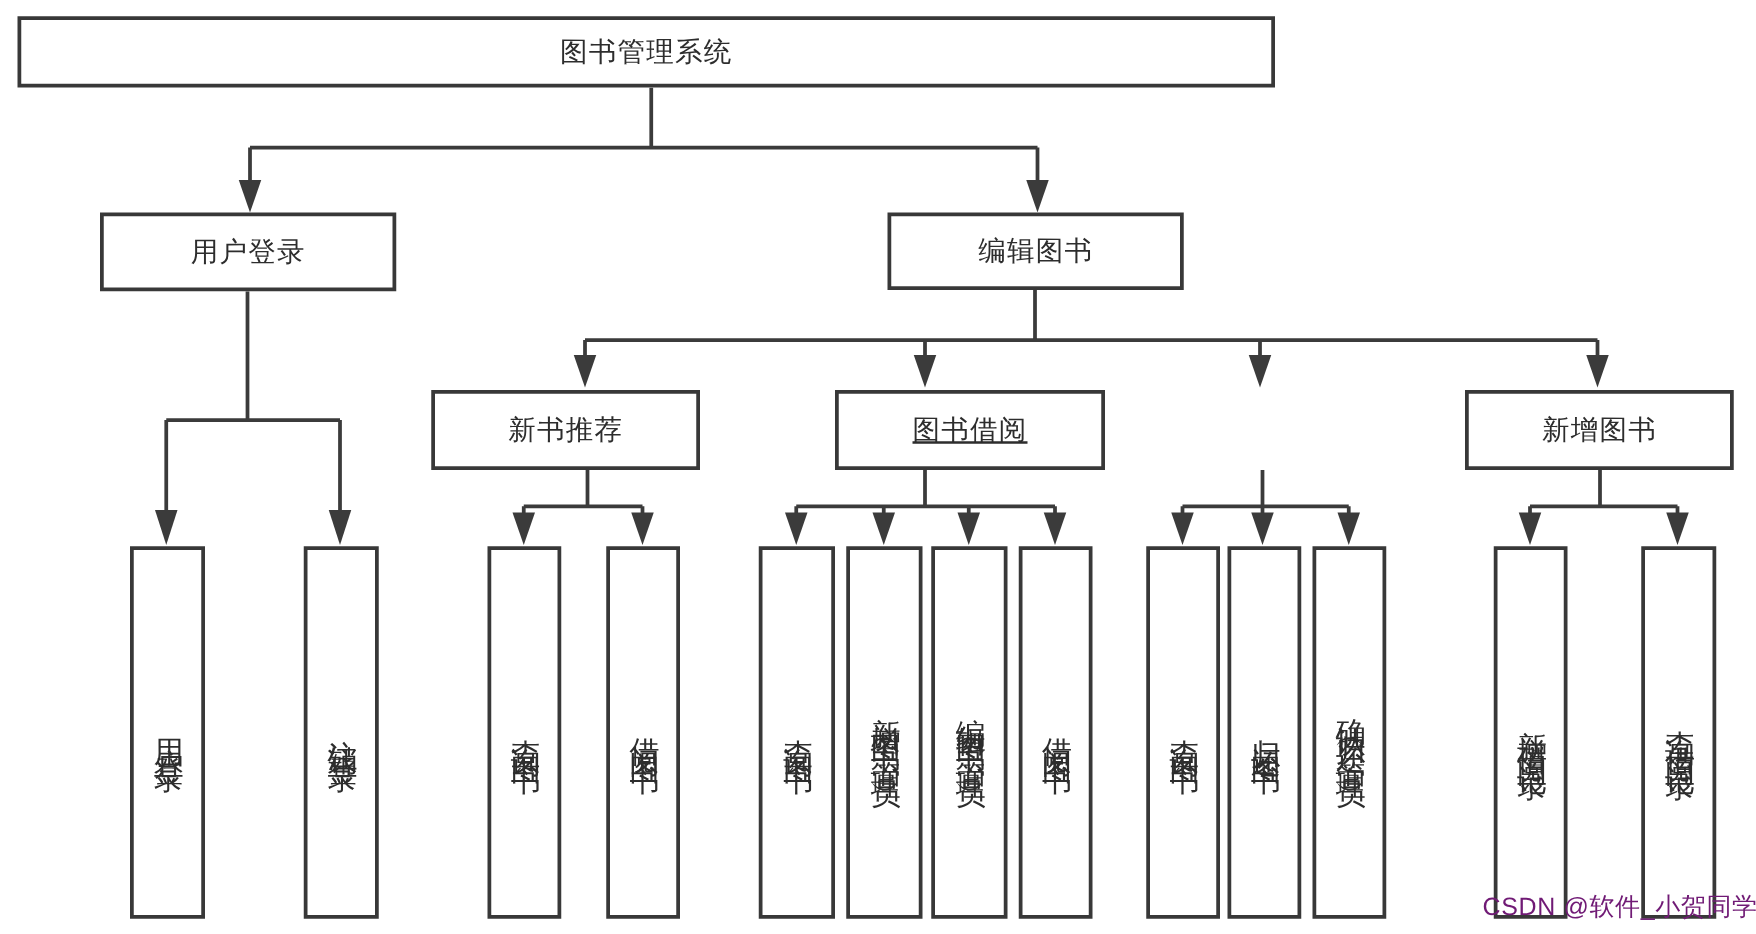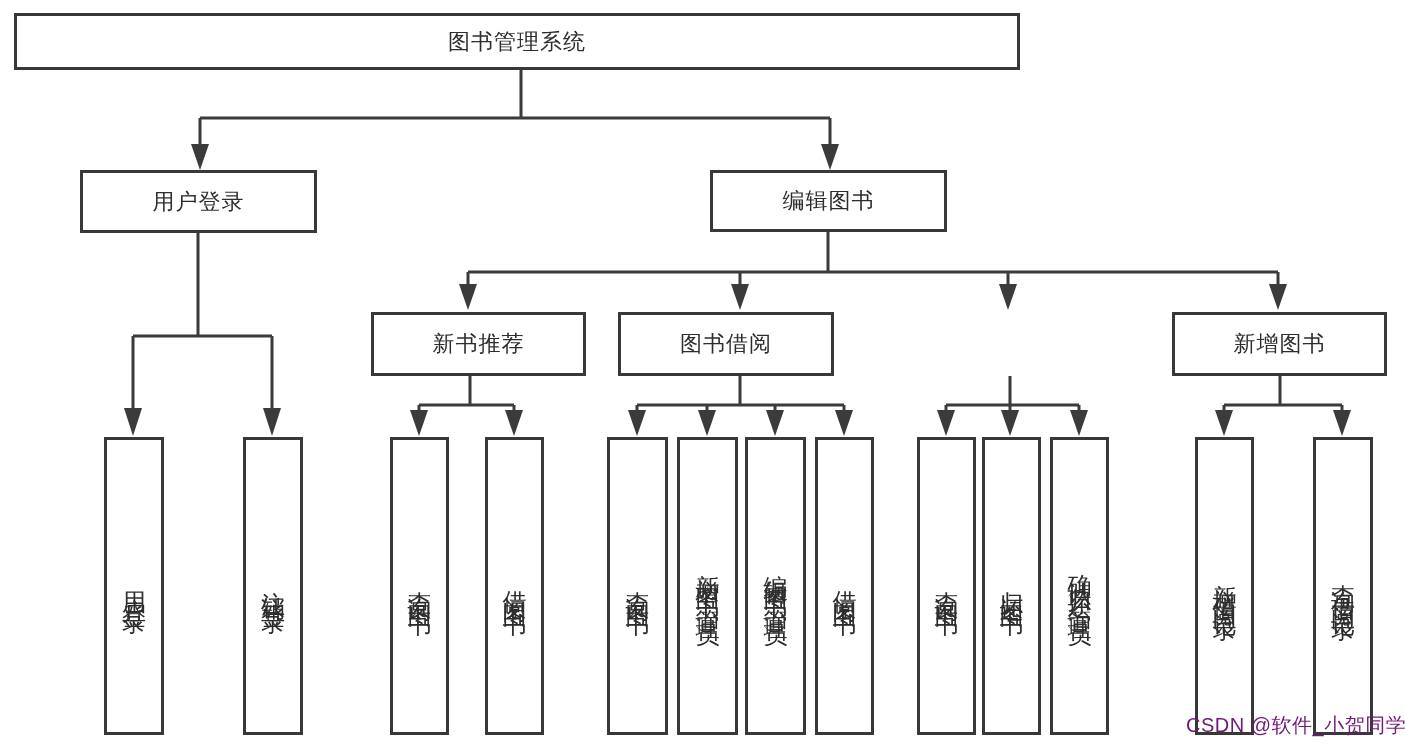"新书推荐" div.node { left: 371px -> 345px }
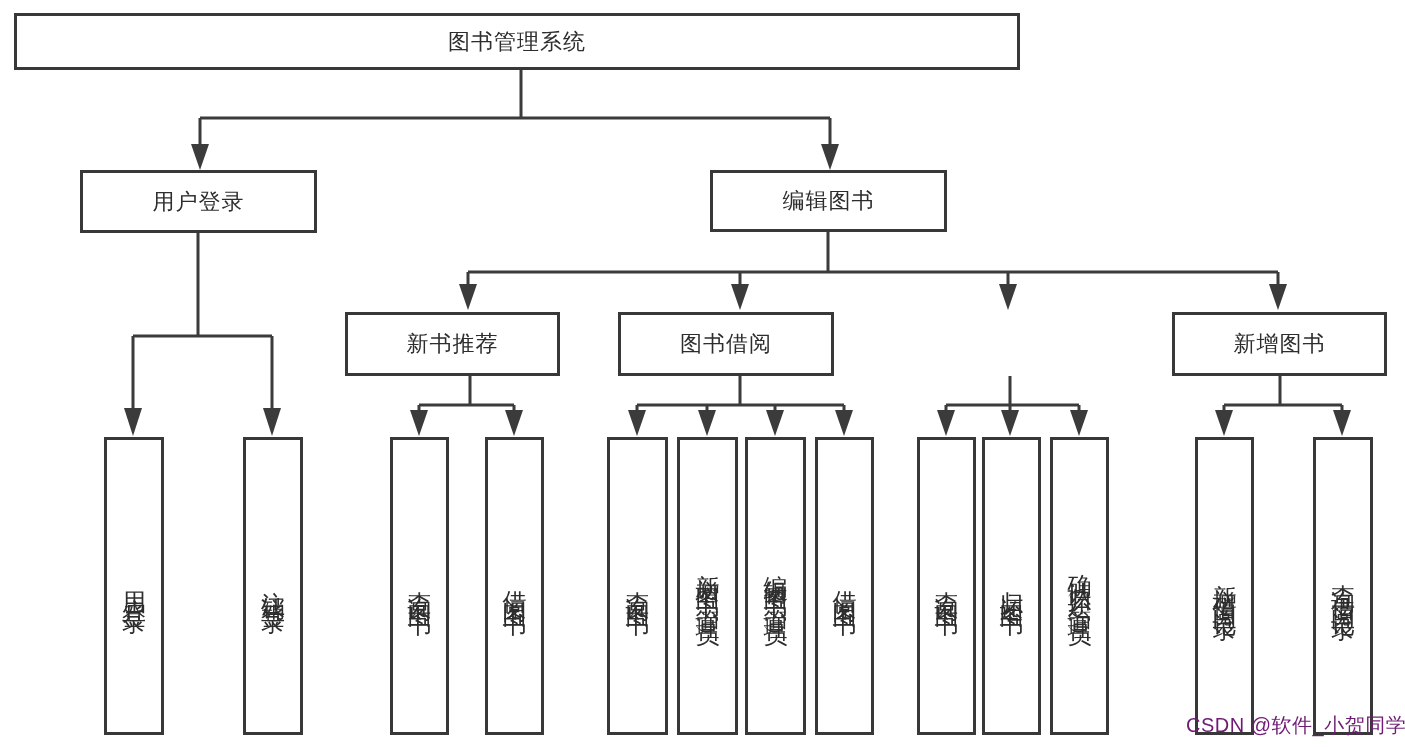"图书借阅" div.node { left: 618px -> 668px; text-decoration: none -> underline }
